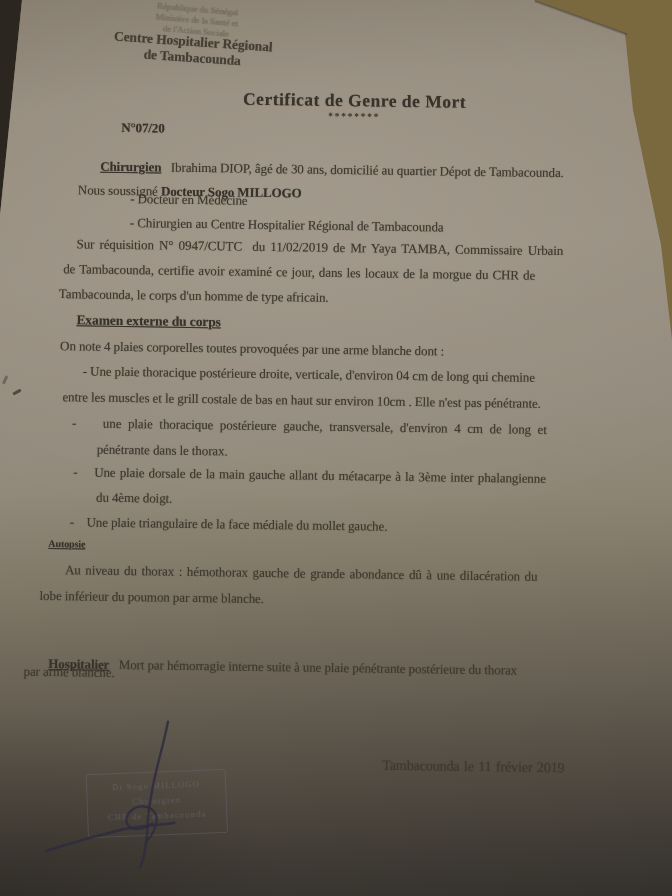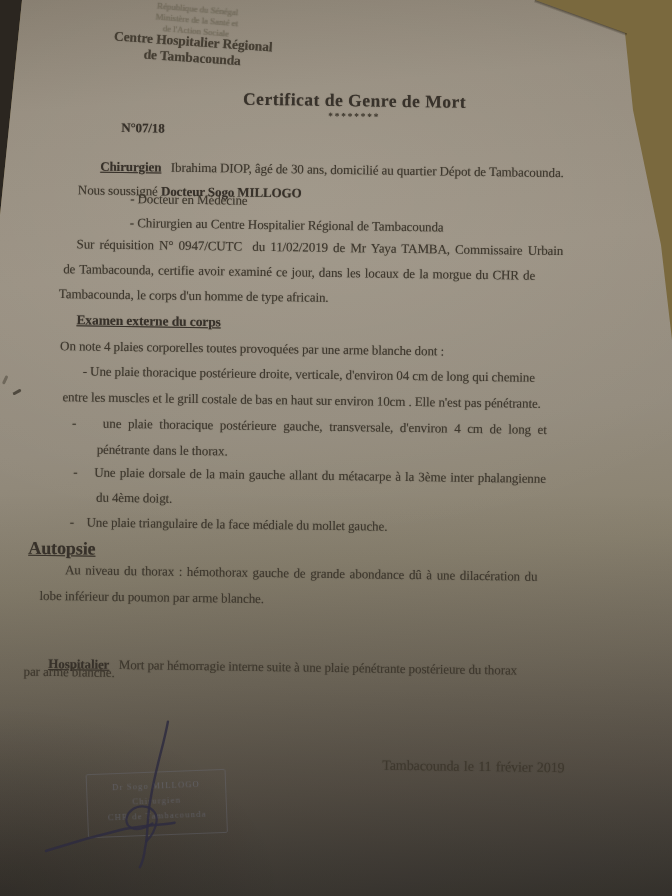"N°07/18" div.t { text: 07/18 -> 07/20 }
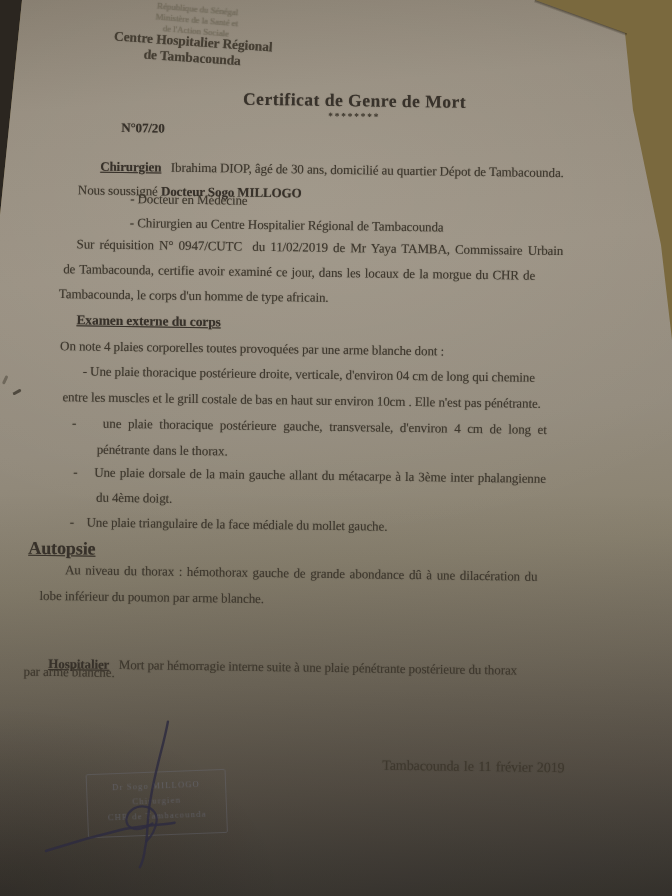"Autopsie" div.t { font-size: 18px -> 10px; left: 30px -> 50px }
